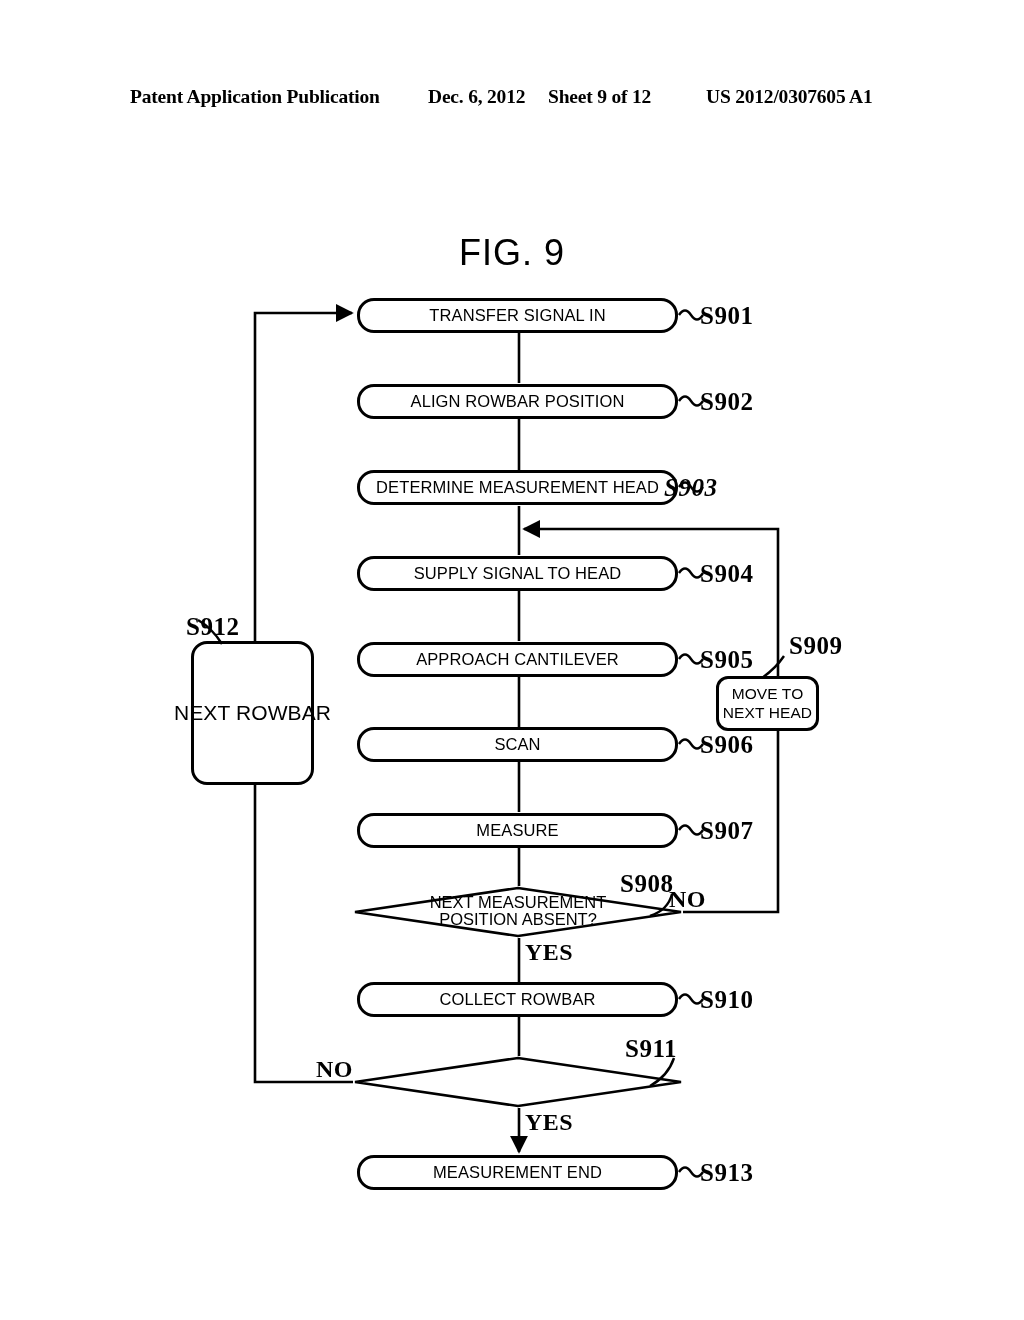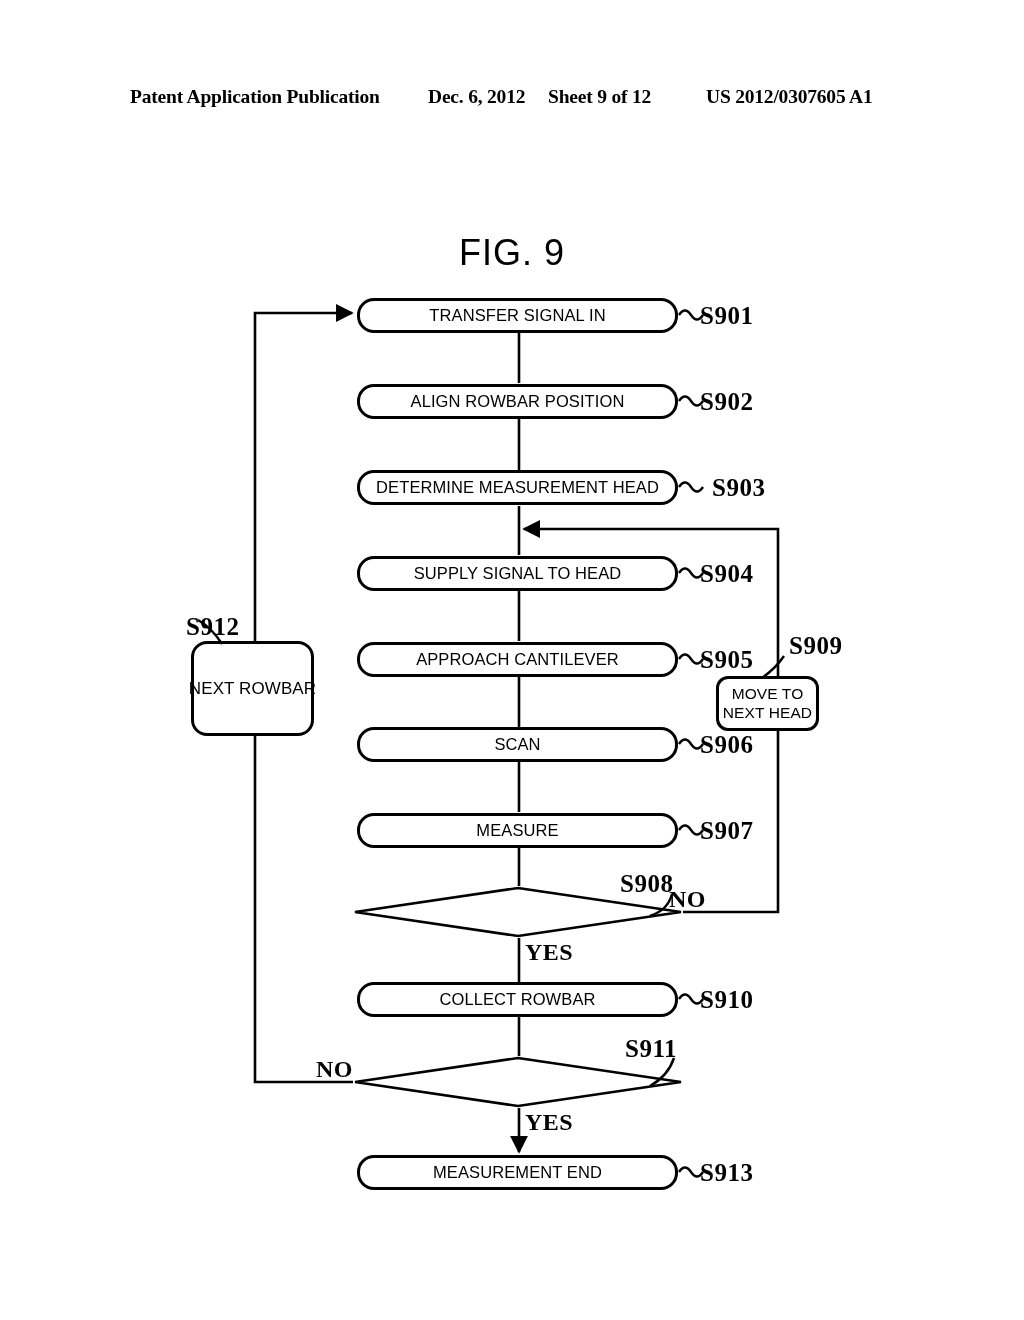"S903" div.step-ref { font-style: none -> italic; left: 712px -> 664px }
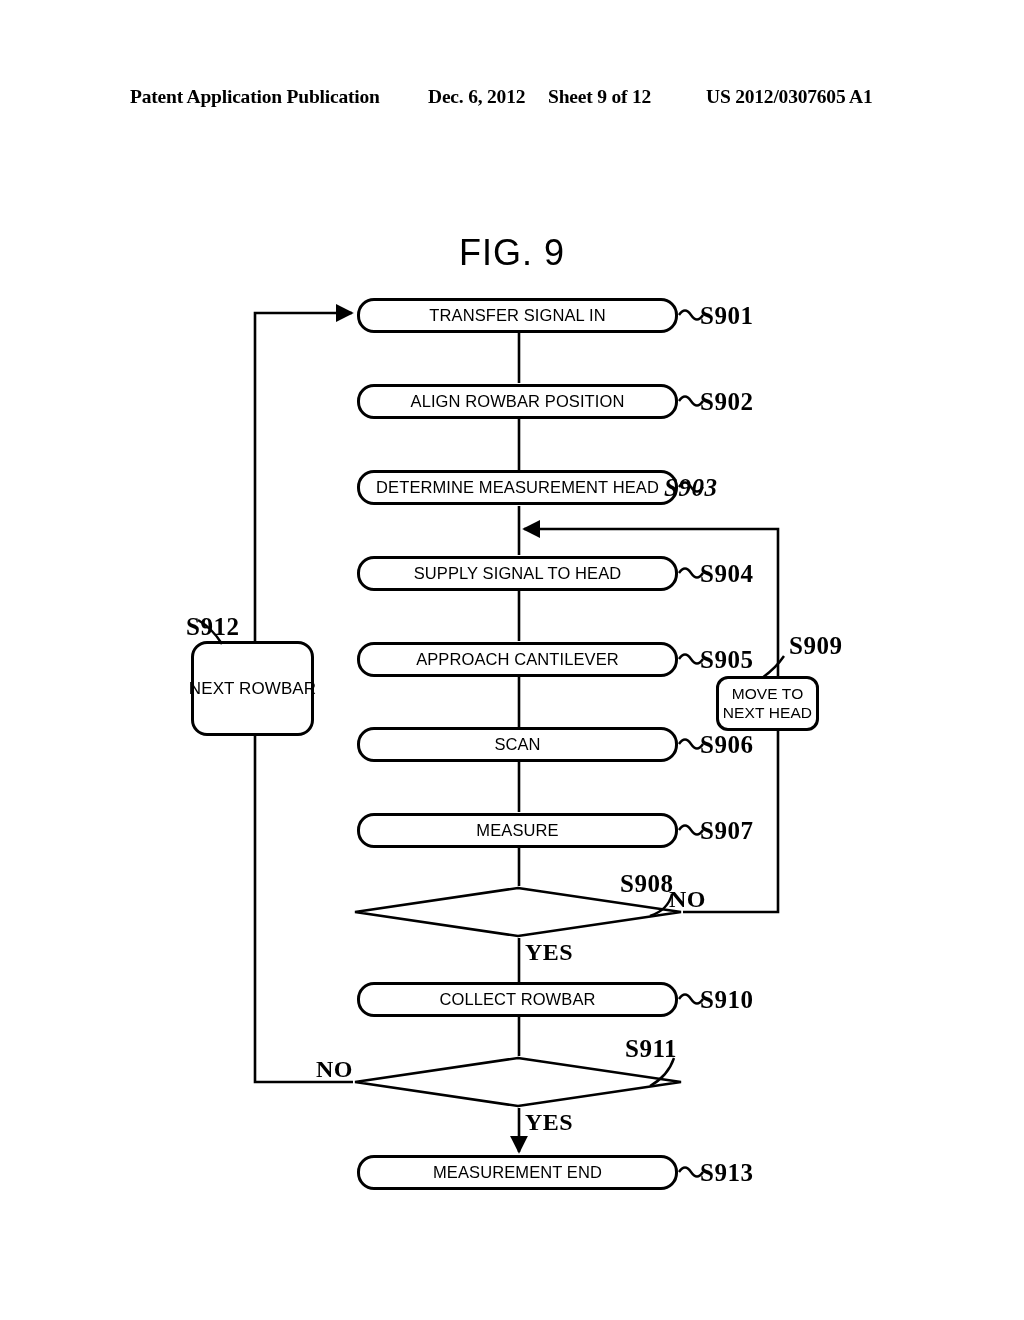"NEXT ROWBAR" #node-s912 { font-size: 17px -> 21px; height: 95px -> 144px }
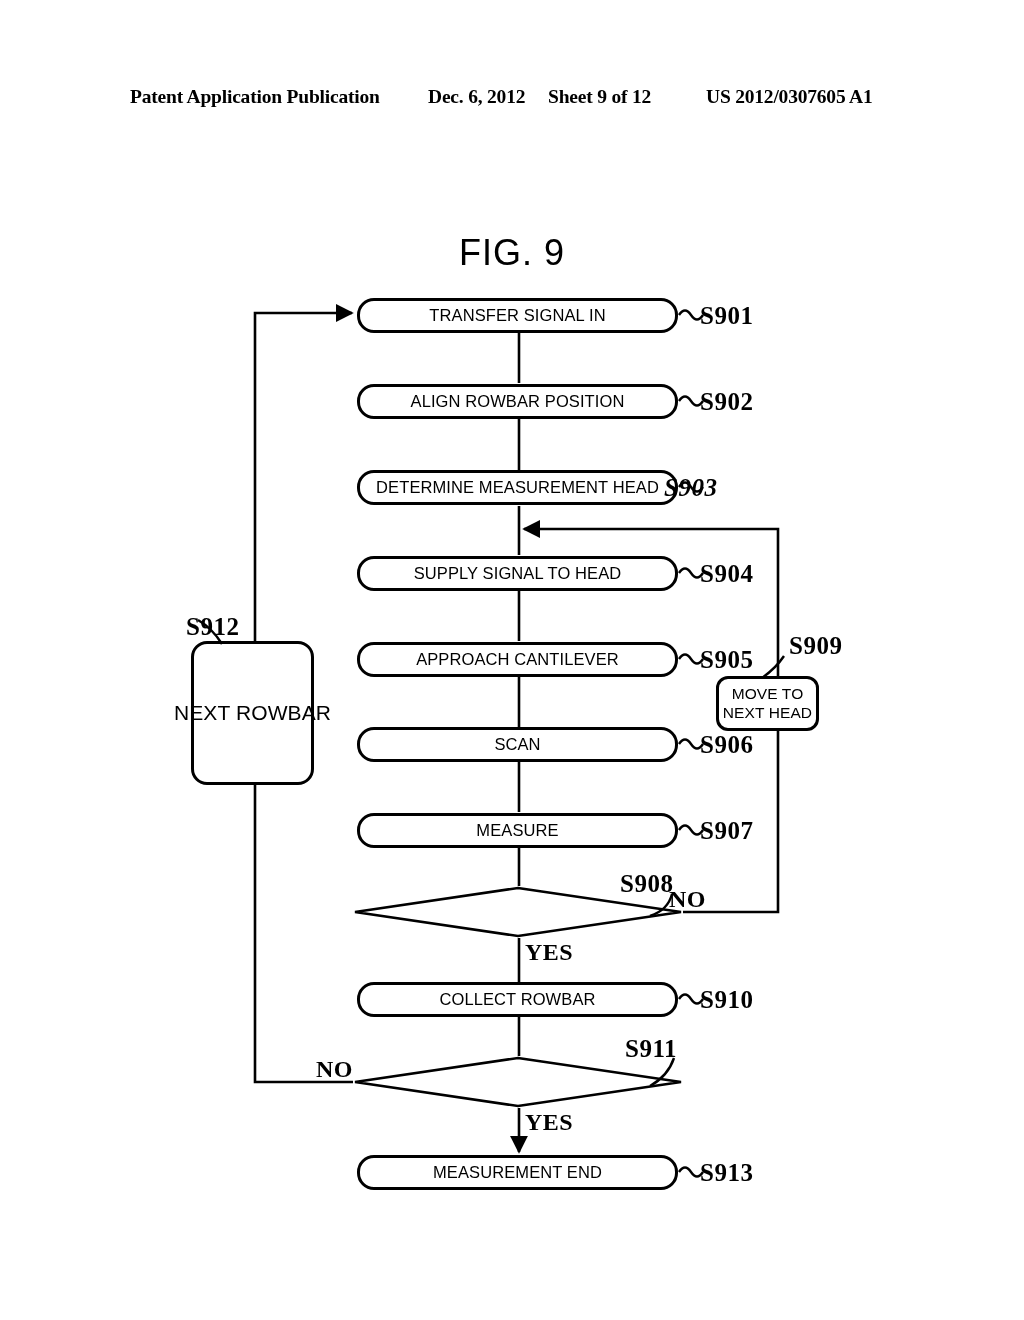"NEXT MEASUREMENT" div.dlabel { html: none -> <div> <span>NEXT MEASUREMENT</span><br> <span>POSITION ABSENT?</span> </div> }
